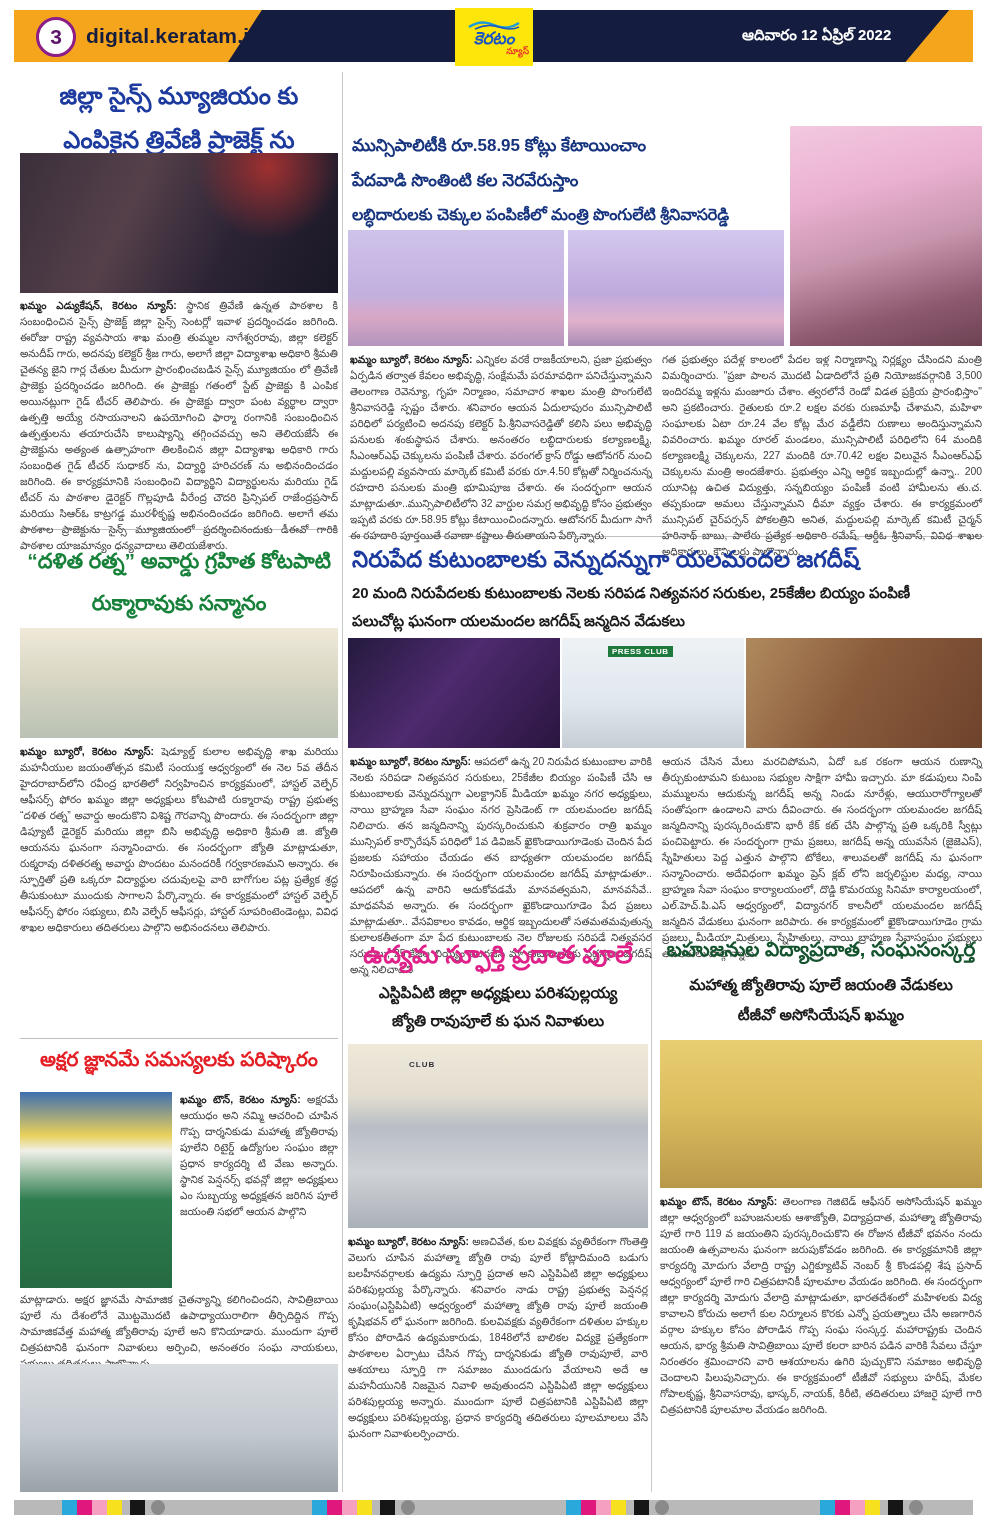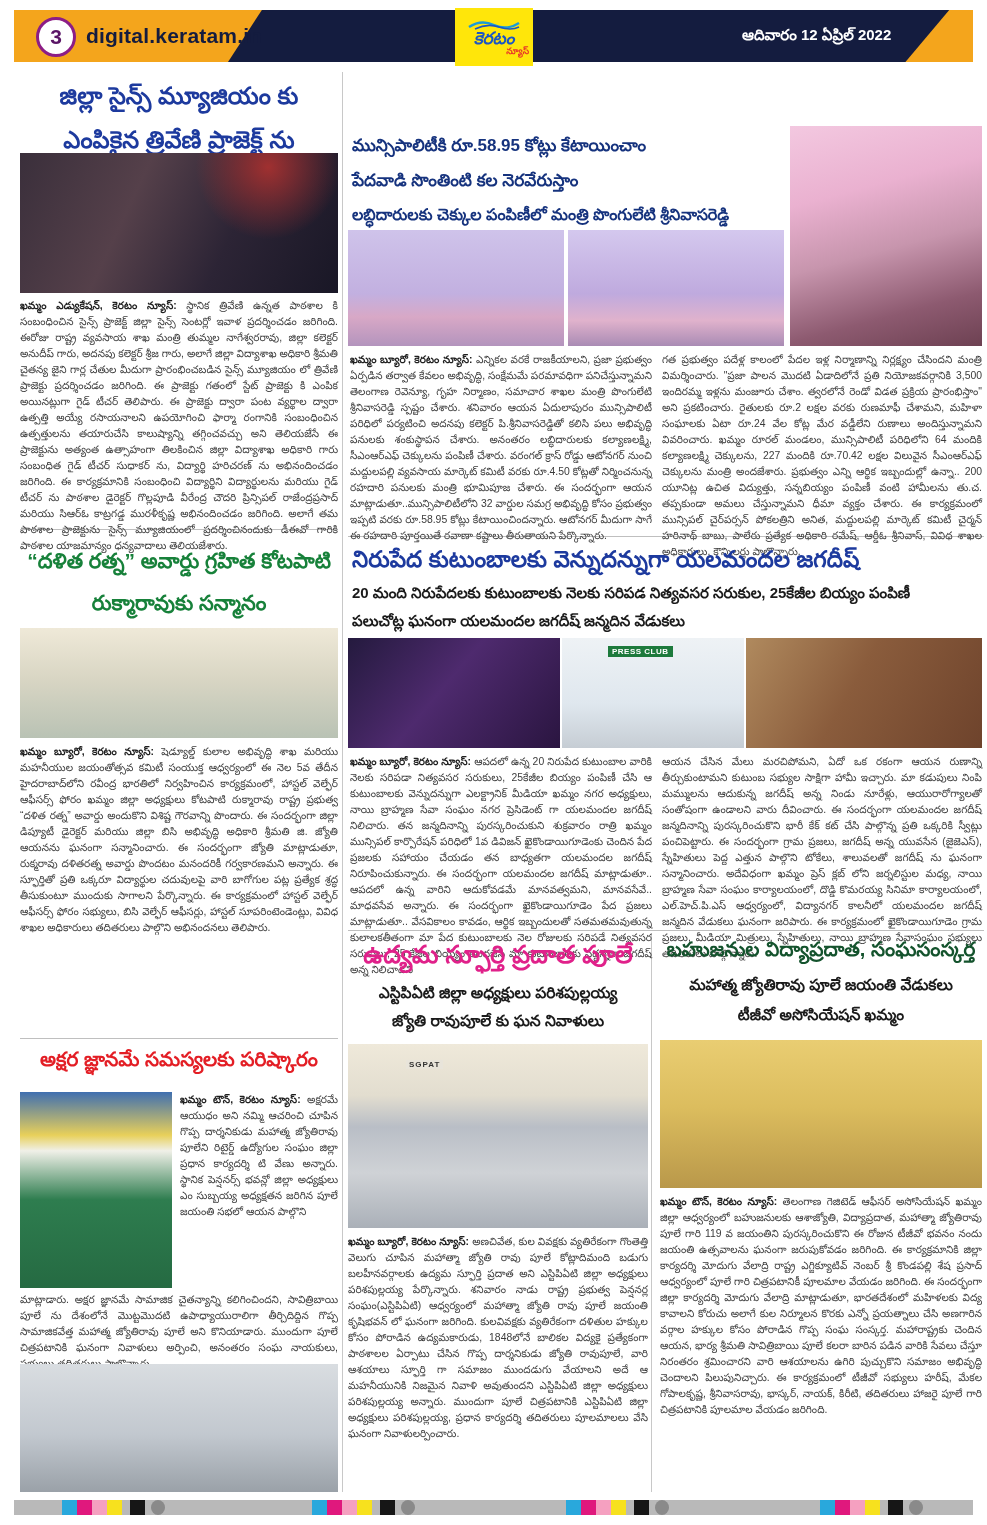"SGPAT" span.photo-label-dark { text: SGPAT -> CLUB }
